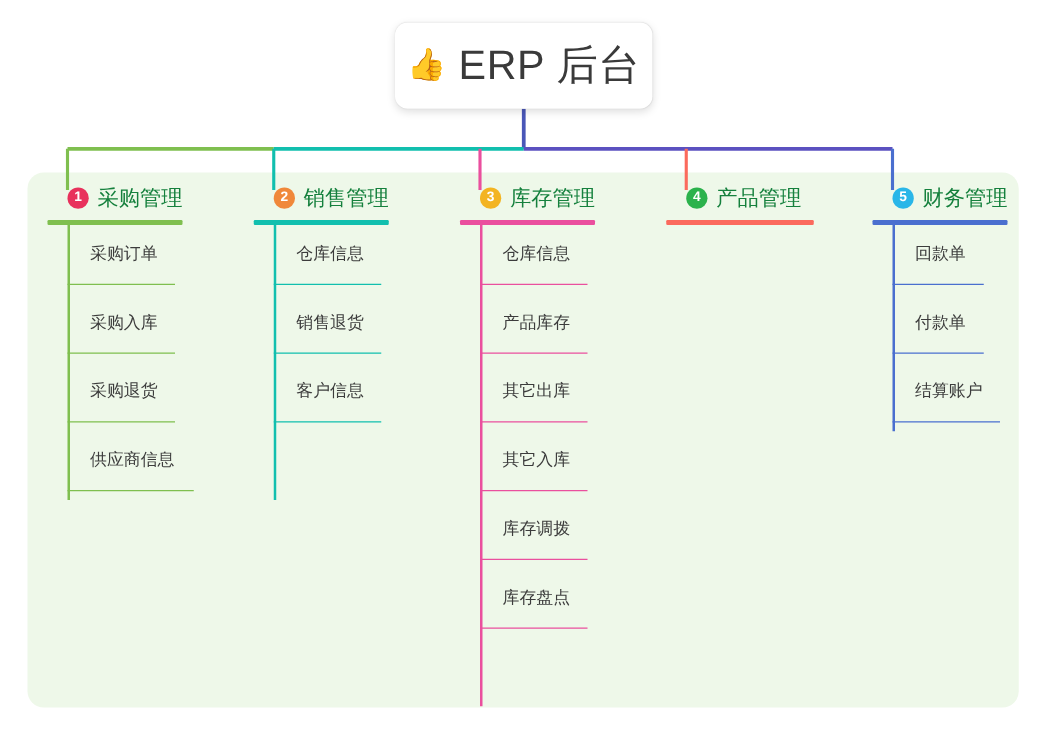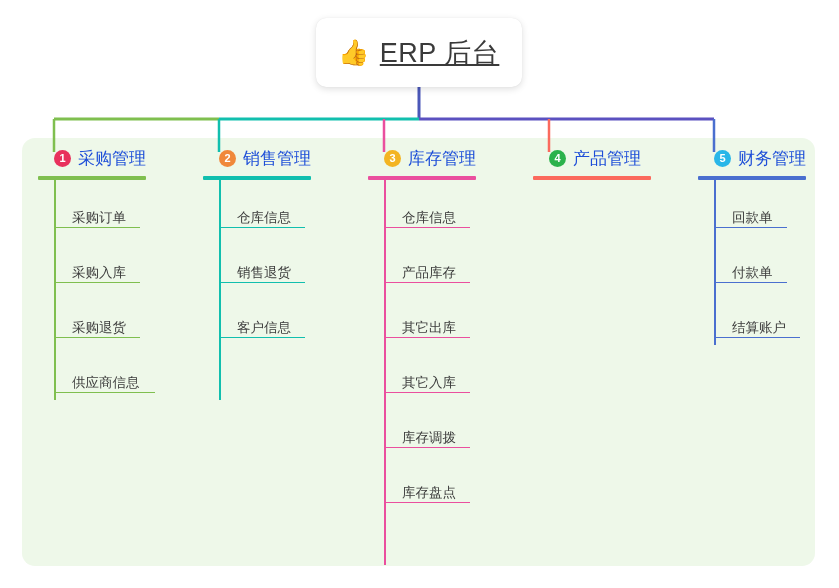"ERP 后台" #root-title { font-size: 27px -> 33px; text-decoration: underline -> none }
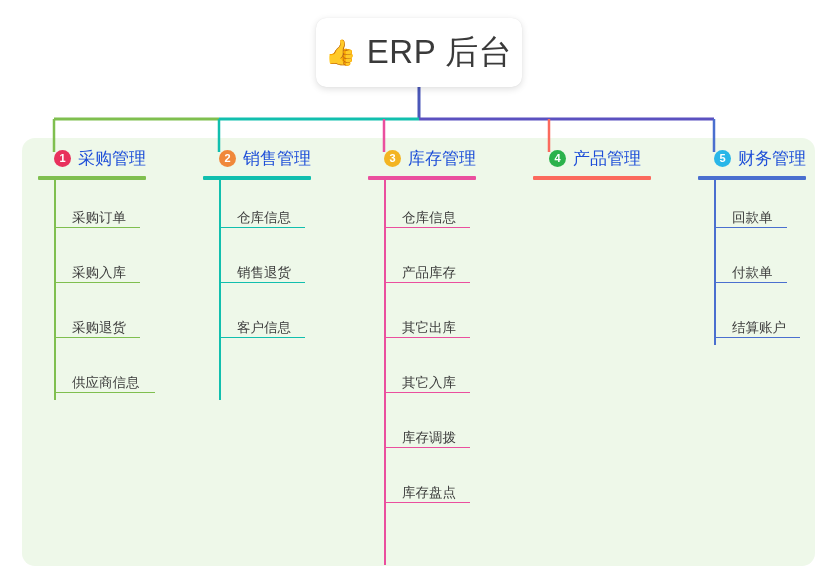"采购管理" .col-title { color: #1d4ed8 -> #15803d }
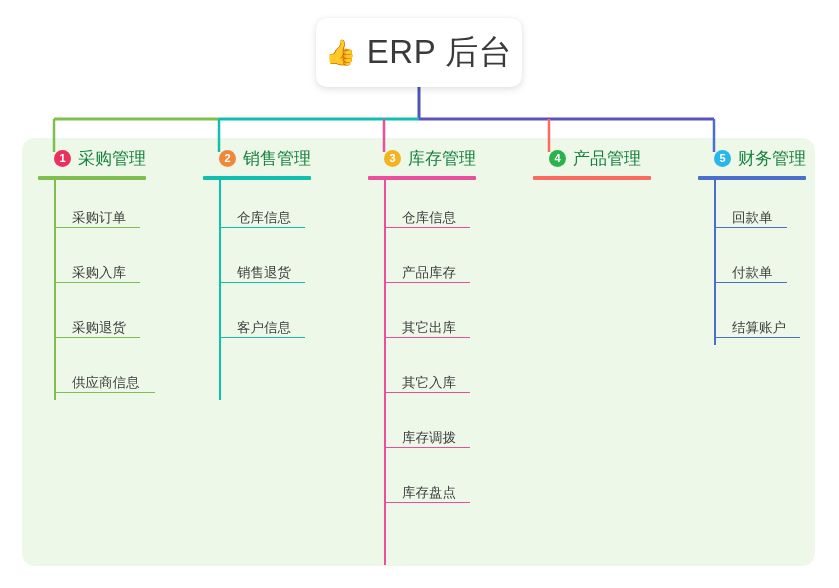"采购订单" .leaf-text { bottom: 8px -> 23px }
